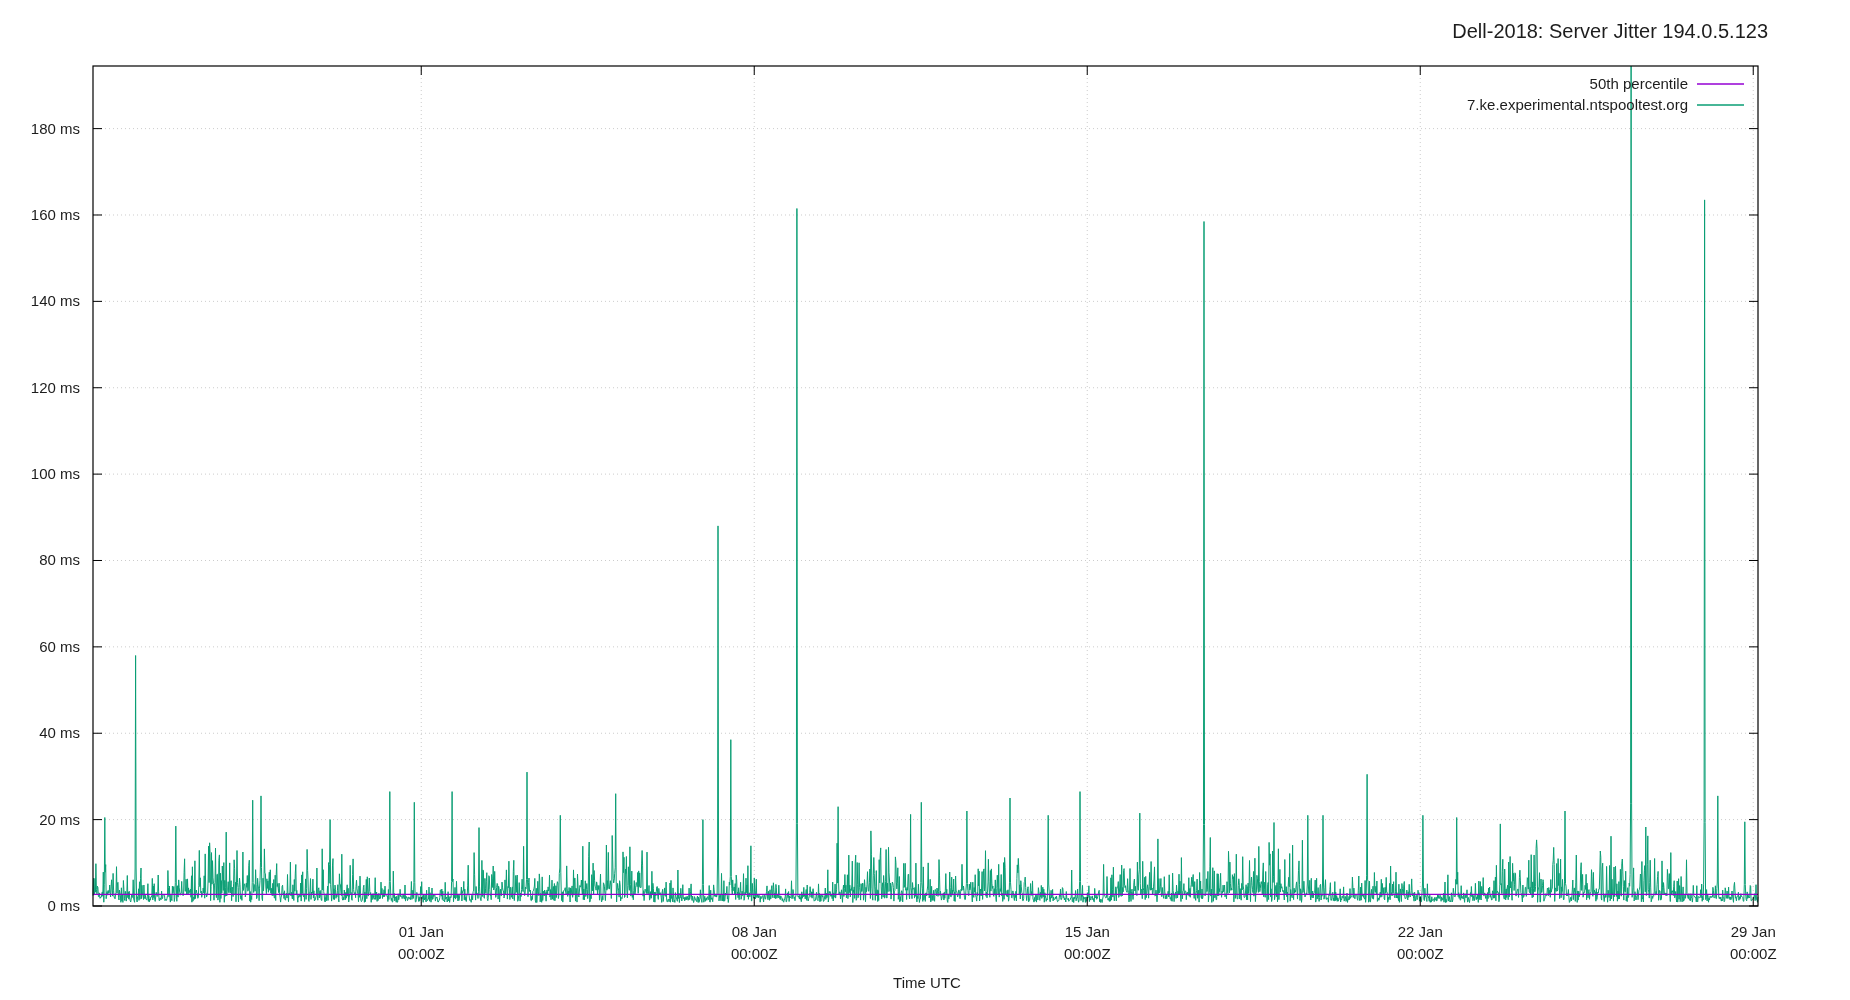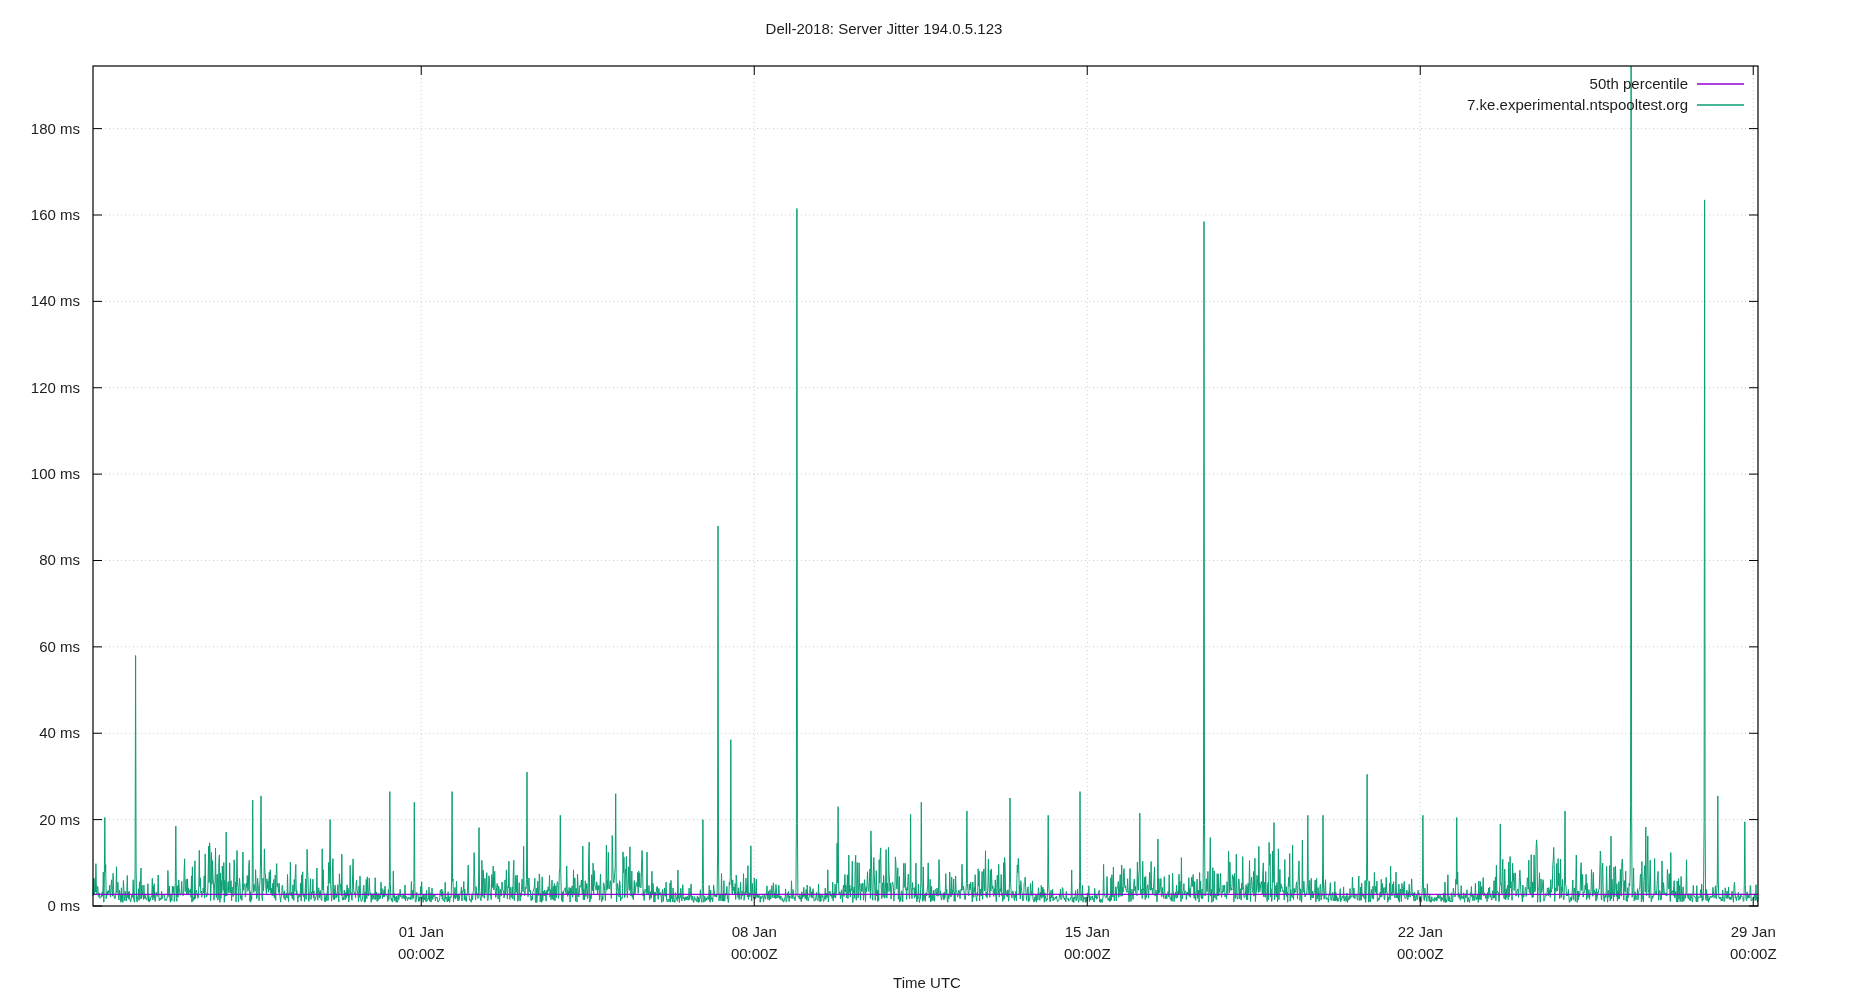"Dell-2018: Server Jitter 194.0.5.123" .chart-title { font-size: 15px -> 20px; text-align: center -> right }
